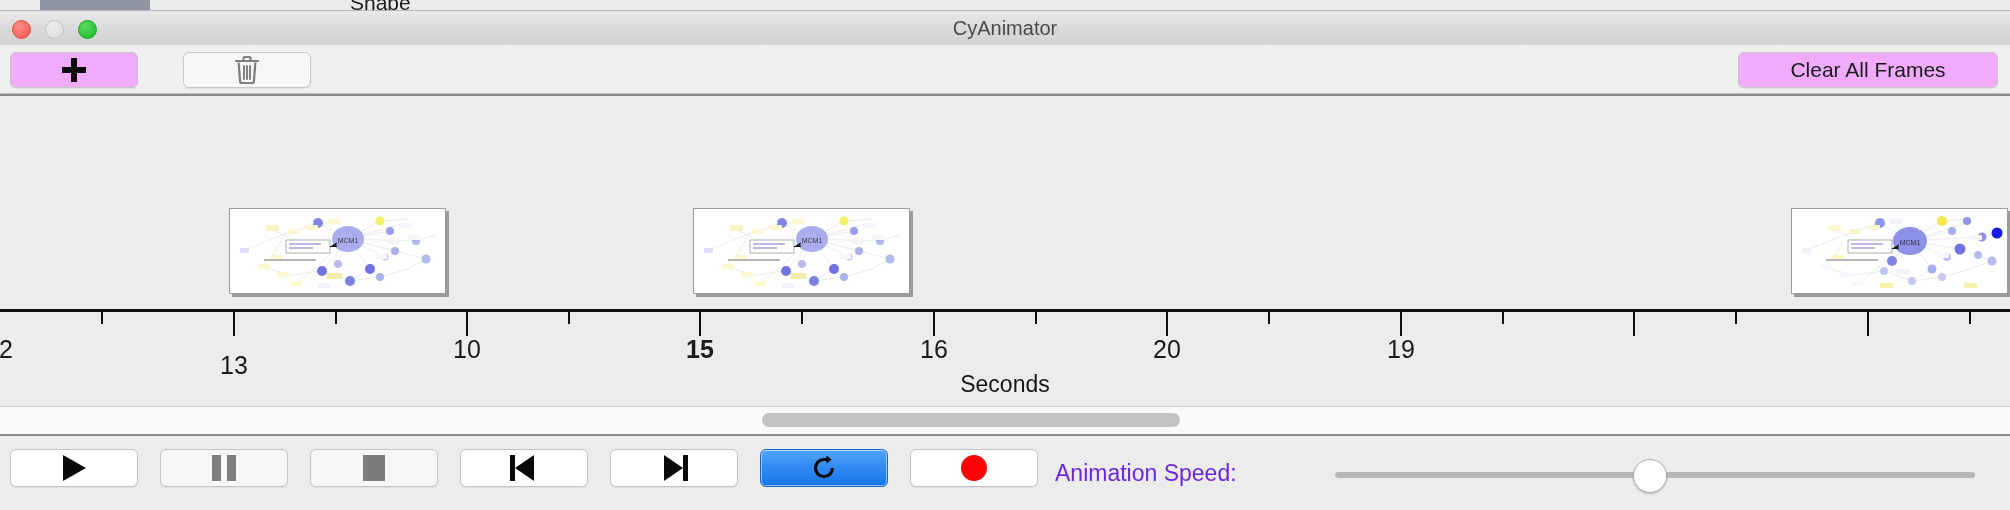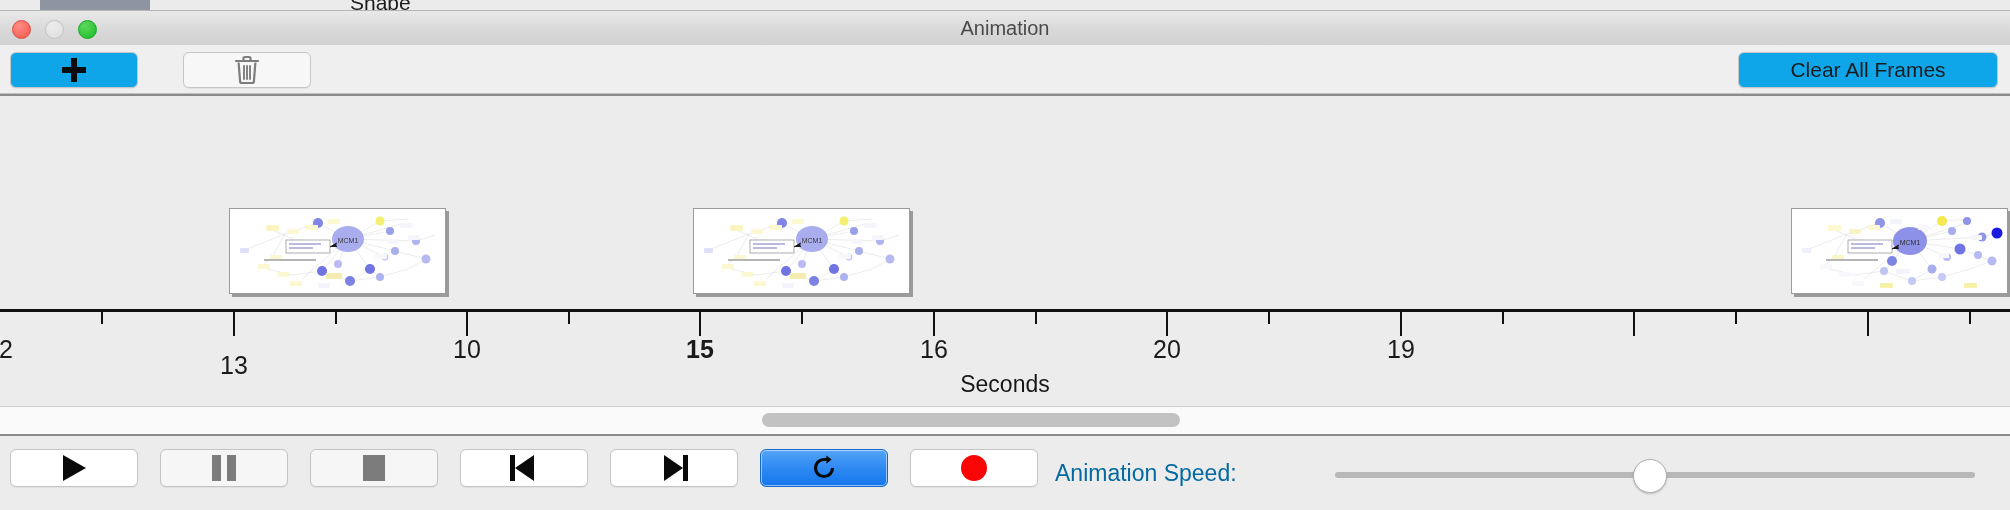"Animation" div.title { text: Animation -> CyAnimator }
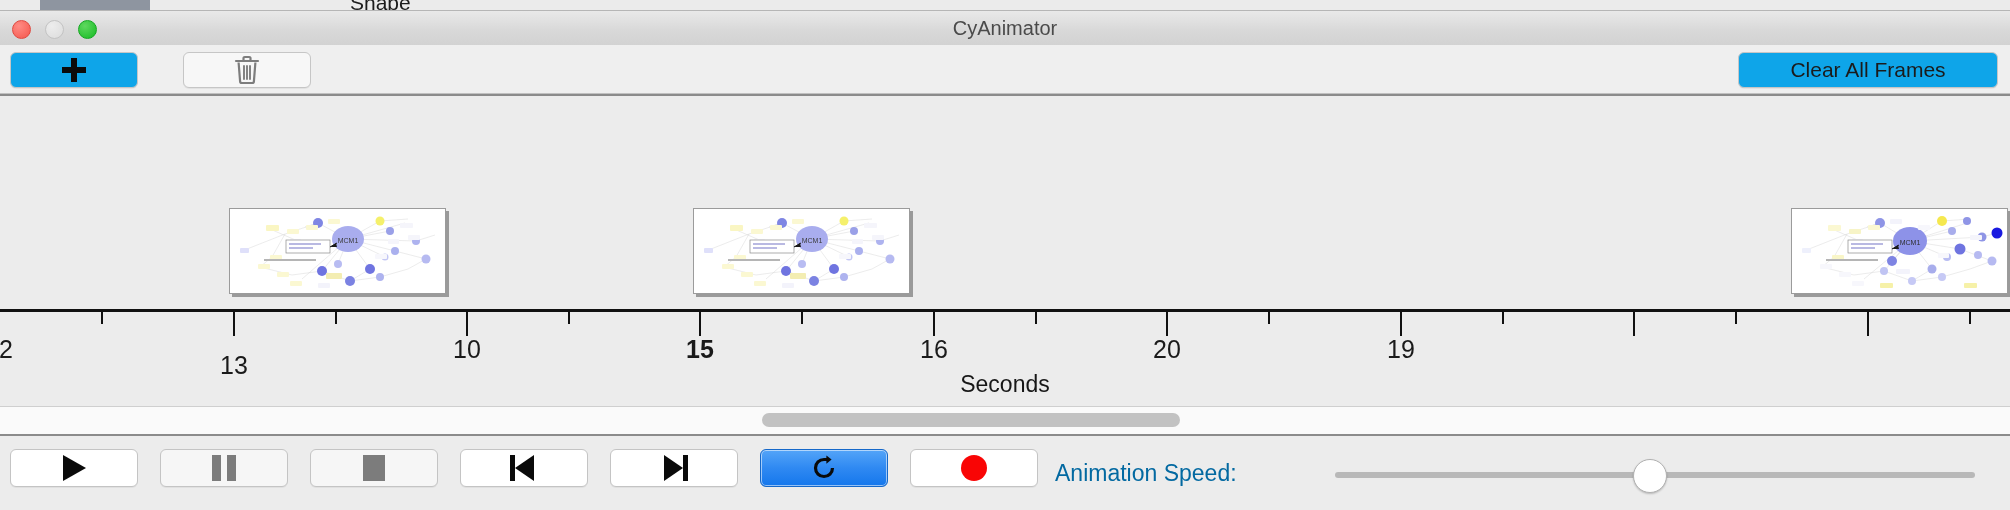"Clear All Frames" .tbtn { background: #0ea5e9 -> #f0abfc }
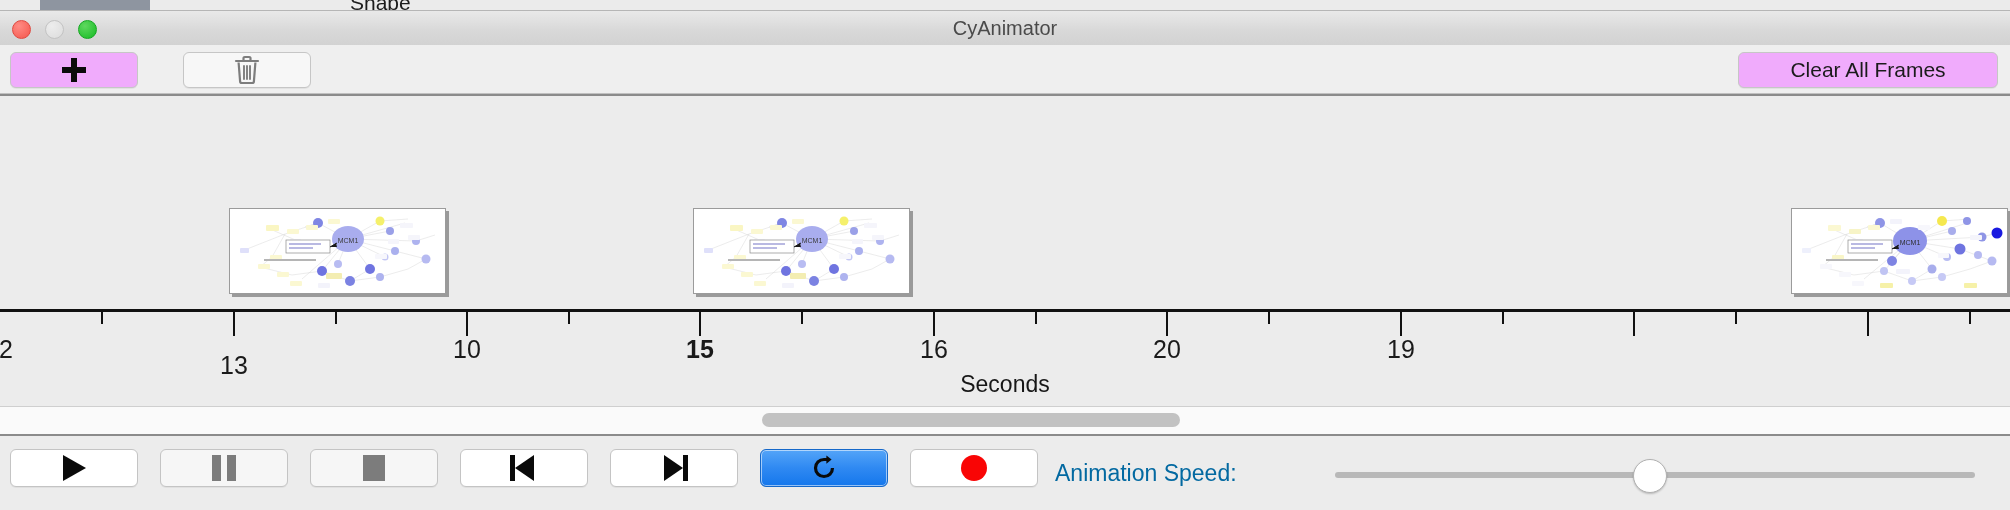"Animation Speed:" .speed-label { color: #0369a1 -> #6d28d9 }
